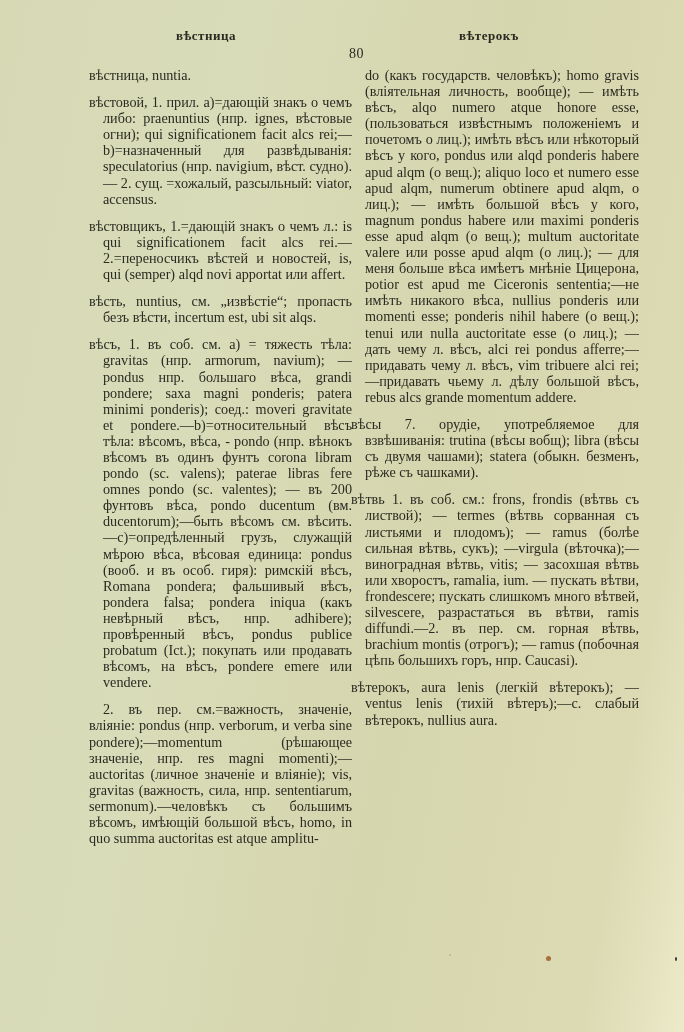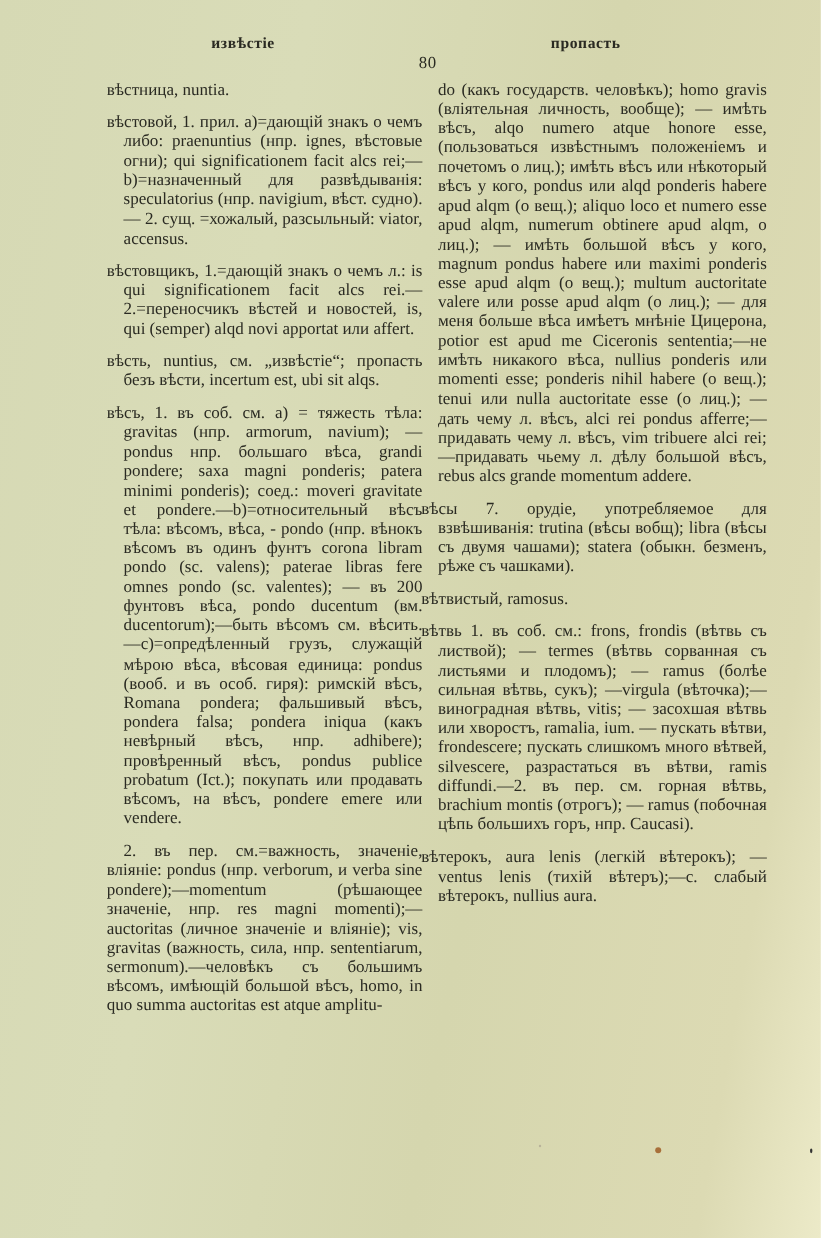"извѣстіе" span.rh-left { text: извѣстіе -> вѣстница }
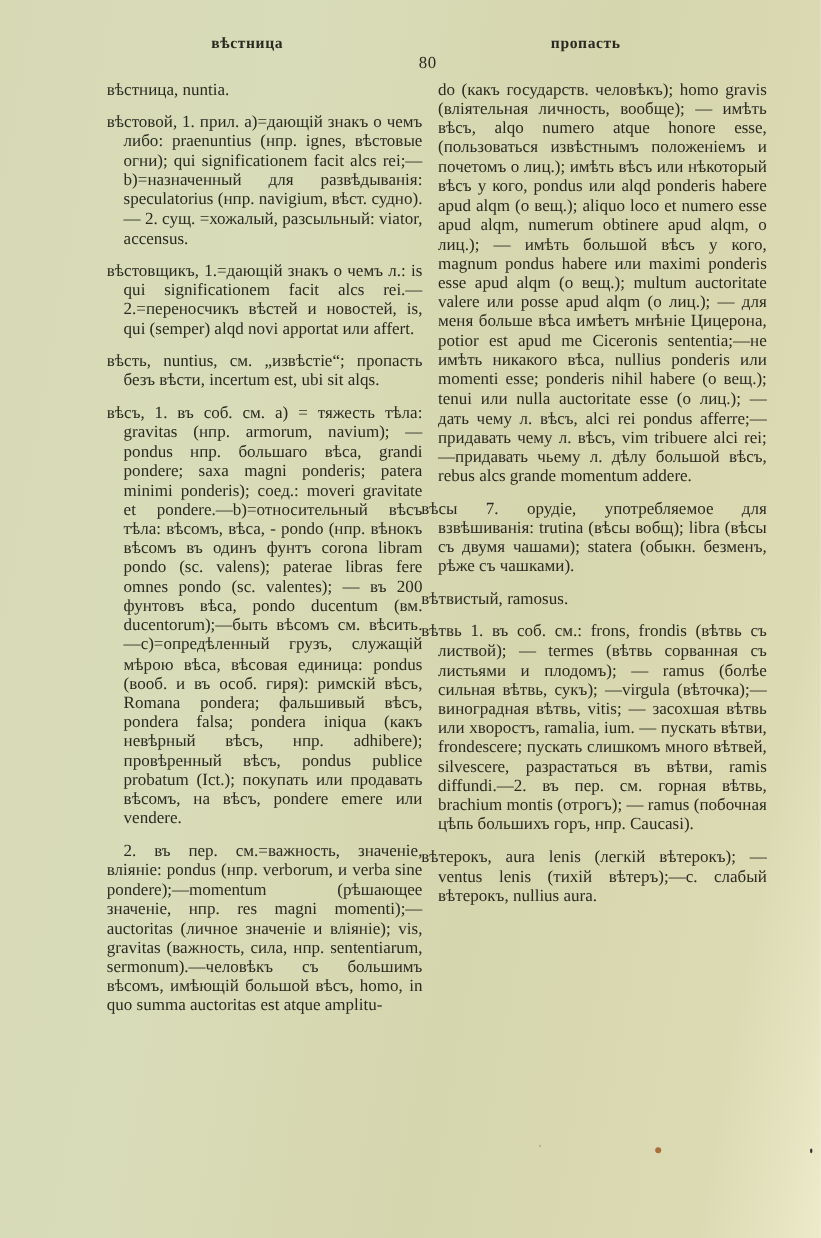"пропасть" span.rh-right { text: пропасть -> вѣтерокъ }
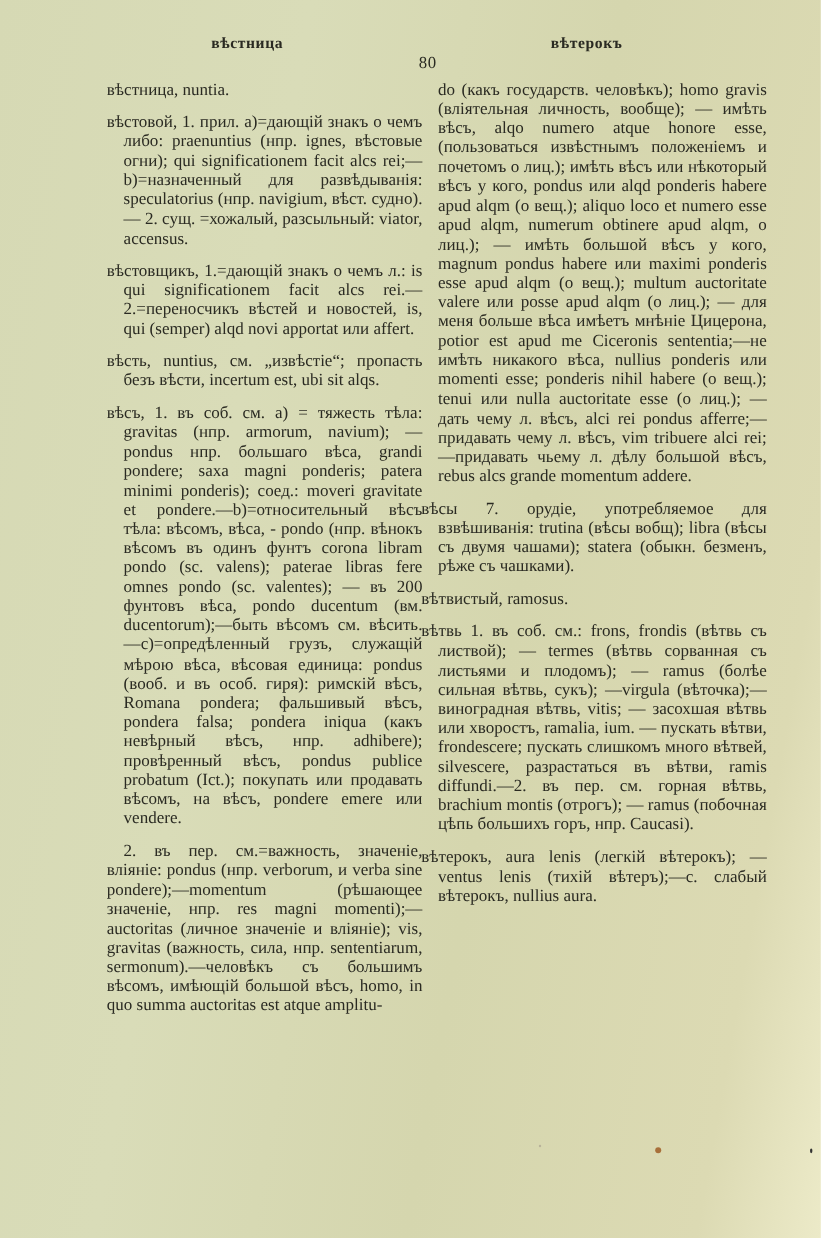"вѣтвистый, ramosus." p.entry { html: <p>вѣтвистый, ramosus.</p> -> none }
